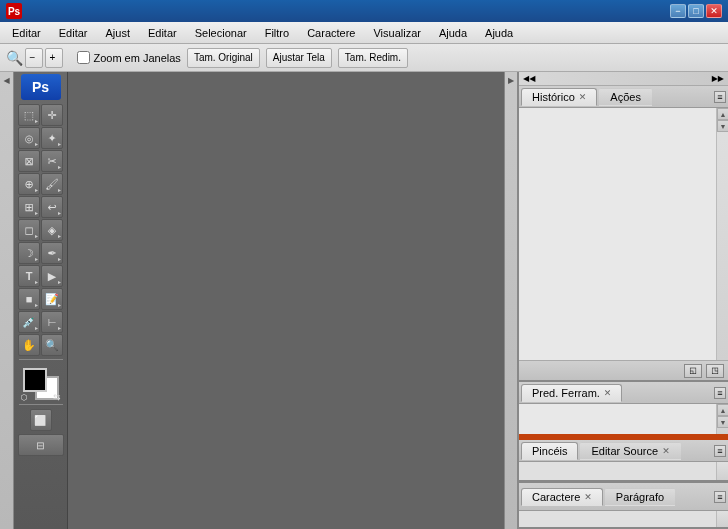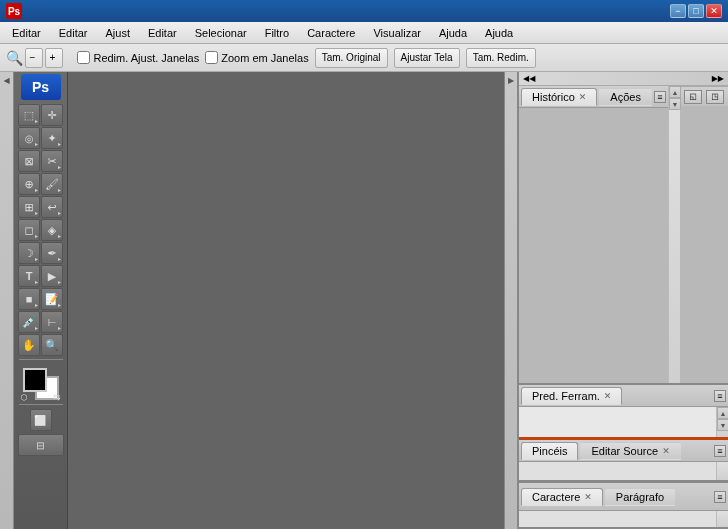"Redim. Ajust. Janelas" label.opt-checkbox { html: <label> <input> <span>Redim. Ajust. Janelas</span> </label> -> none }
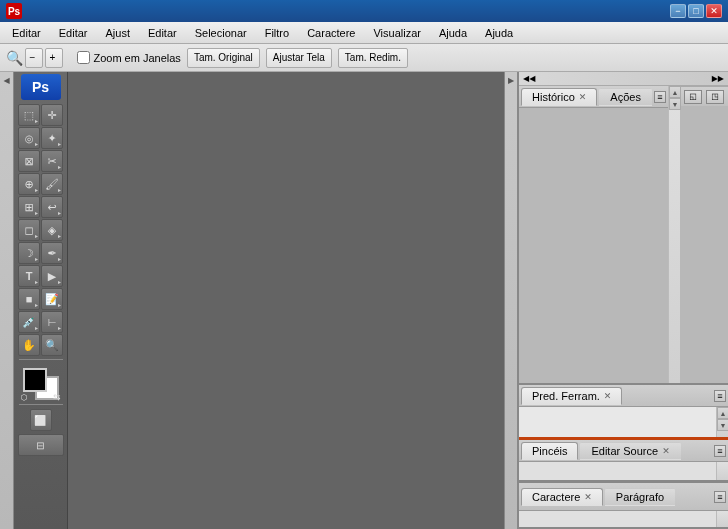"Histórico" .panel-group { flex-direction: row -> column }
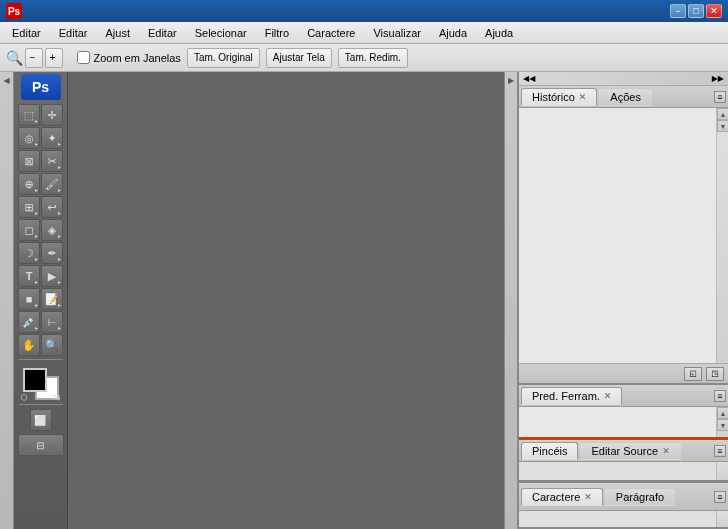"Pred. Ferram." div.panel-group-sm { border-bottom: 3px solid #c2410c -> 6px solid #c2410c }
